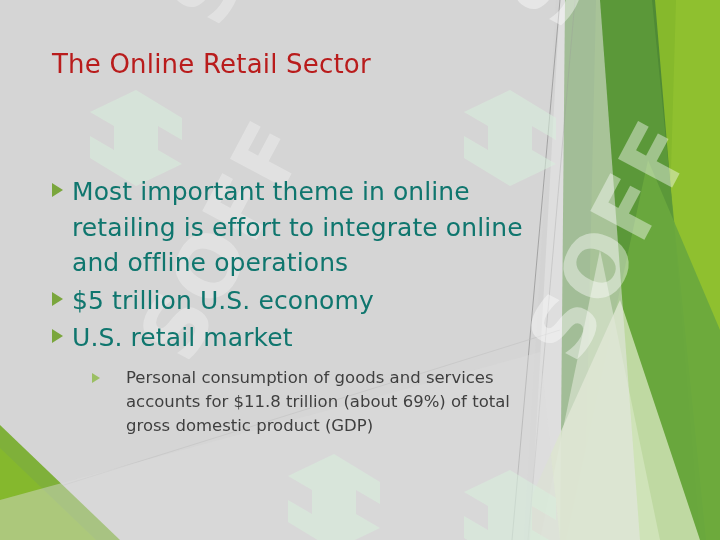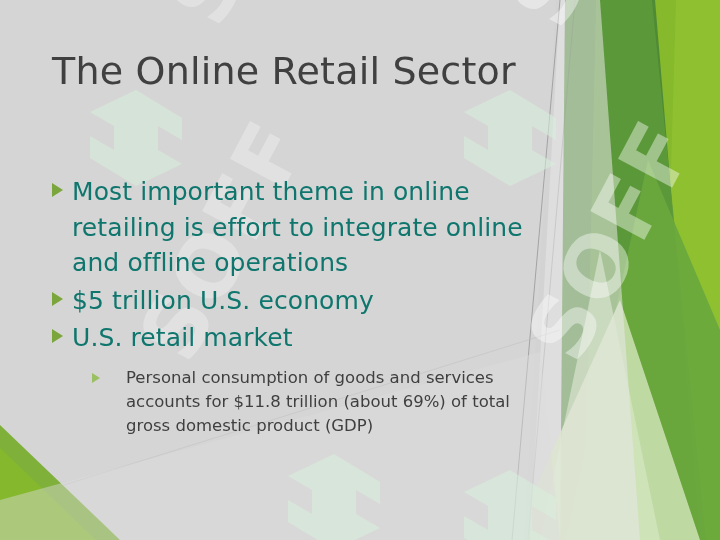"The Online Retail Sector" .title { color: #404040 -> #b91c1c; font-size: 38px -> 26px }
